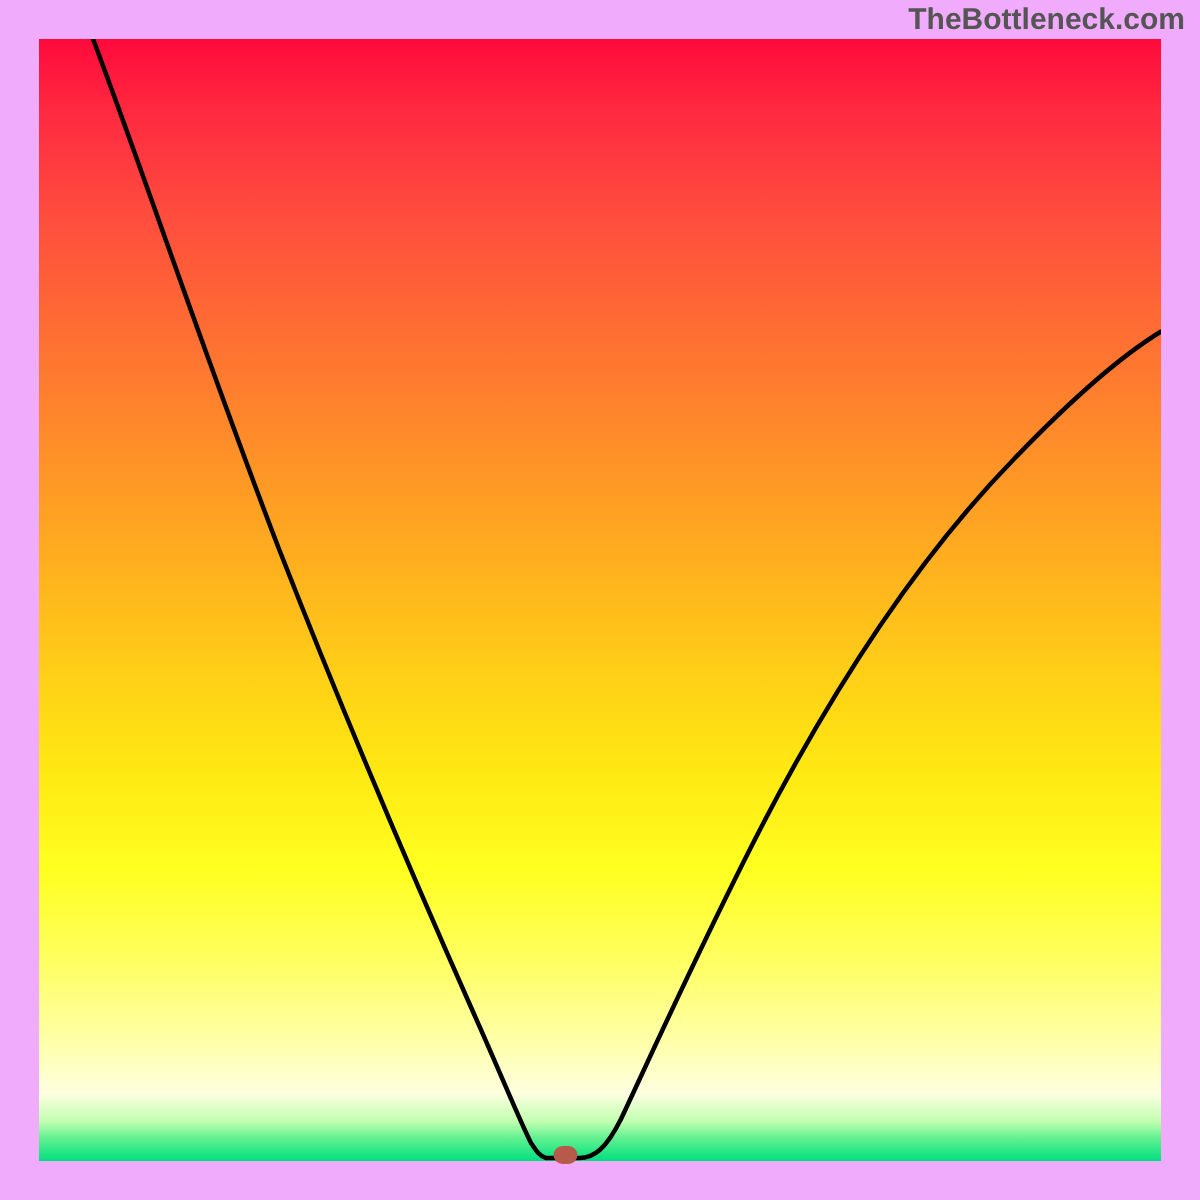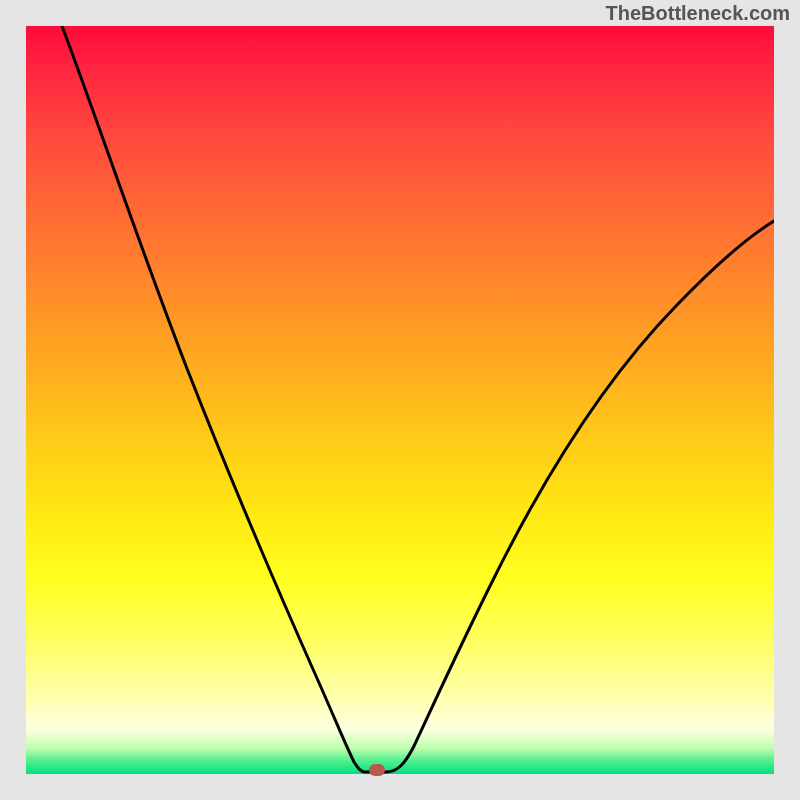"TheBottleneck.com" .container { background: #e5e5e5 -> #f0abfc }
